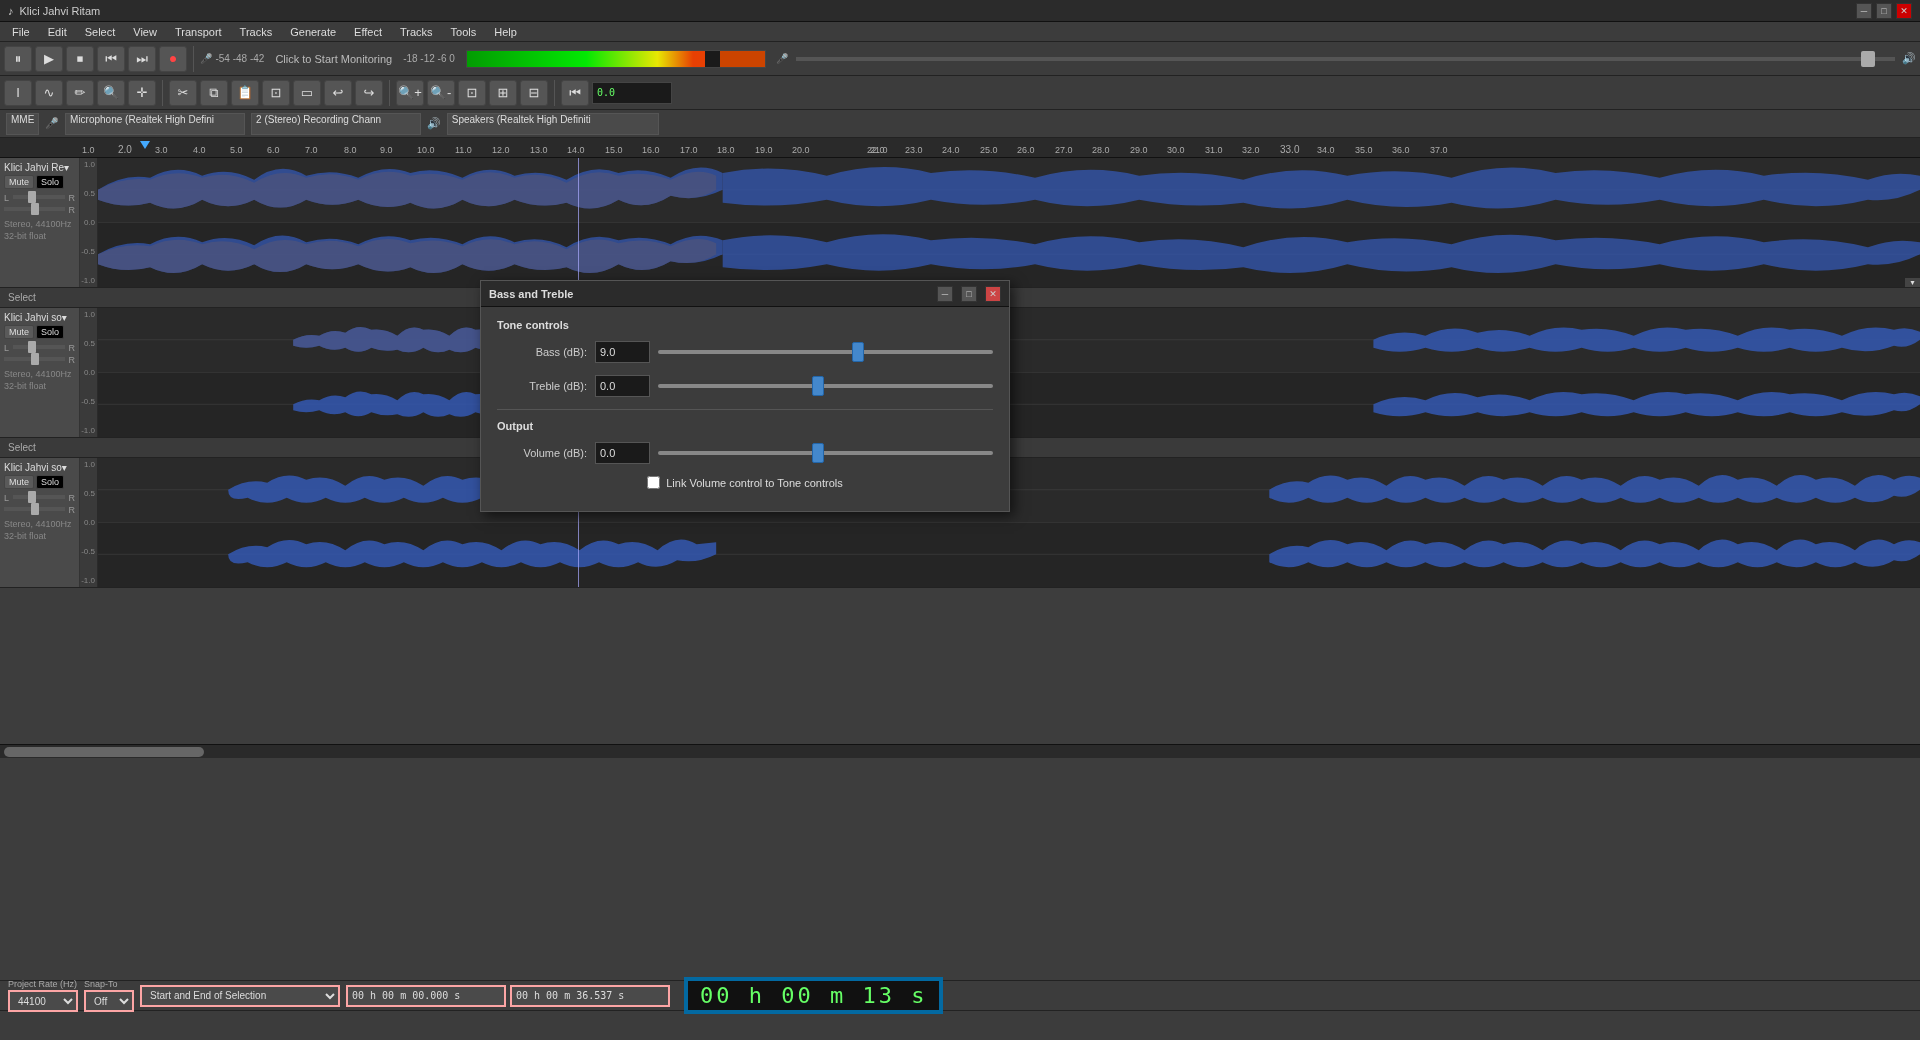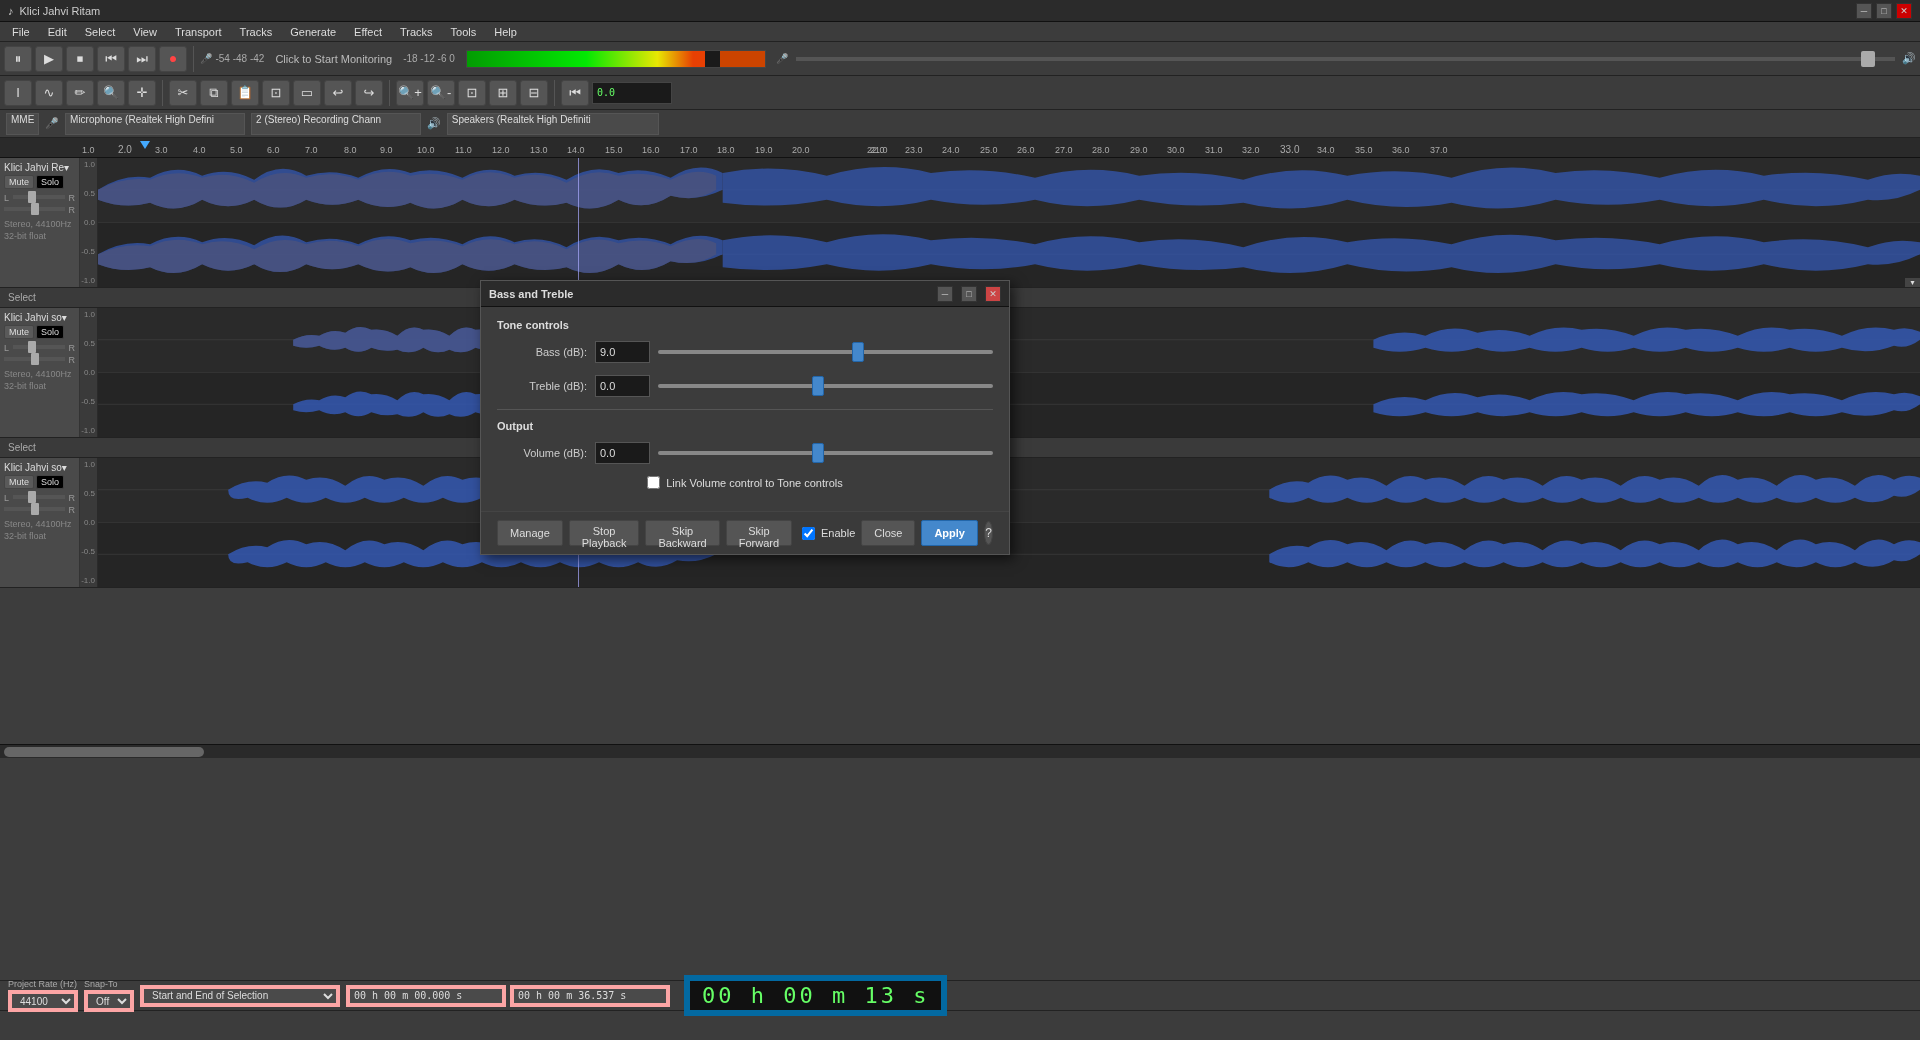"Manage" div { html: <div> <button>Manage</button> <button>Stop Playback</button> <button>Skip Backward</button> <button>Skip Forward</button> <input> <span>Enable</span> <button>Close</button> <button>Apply</button> <div>?</div> </div> -> none }
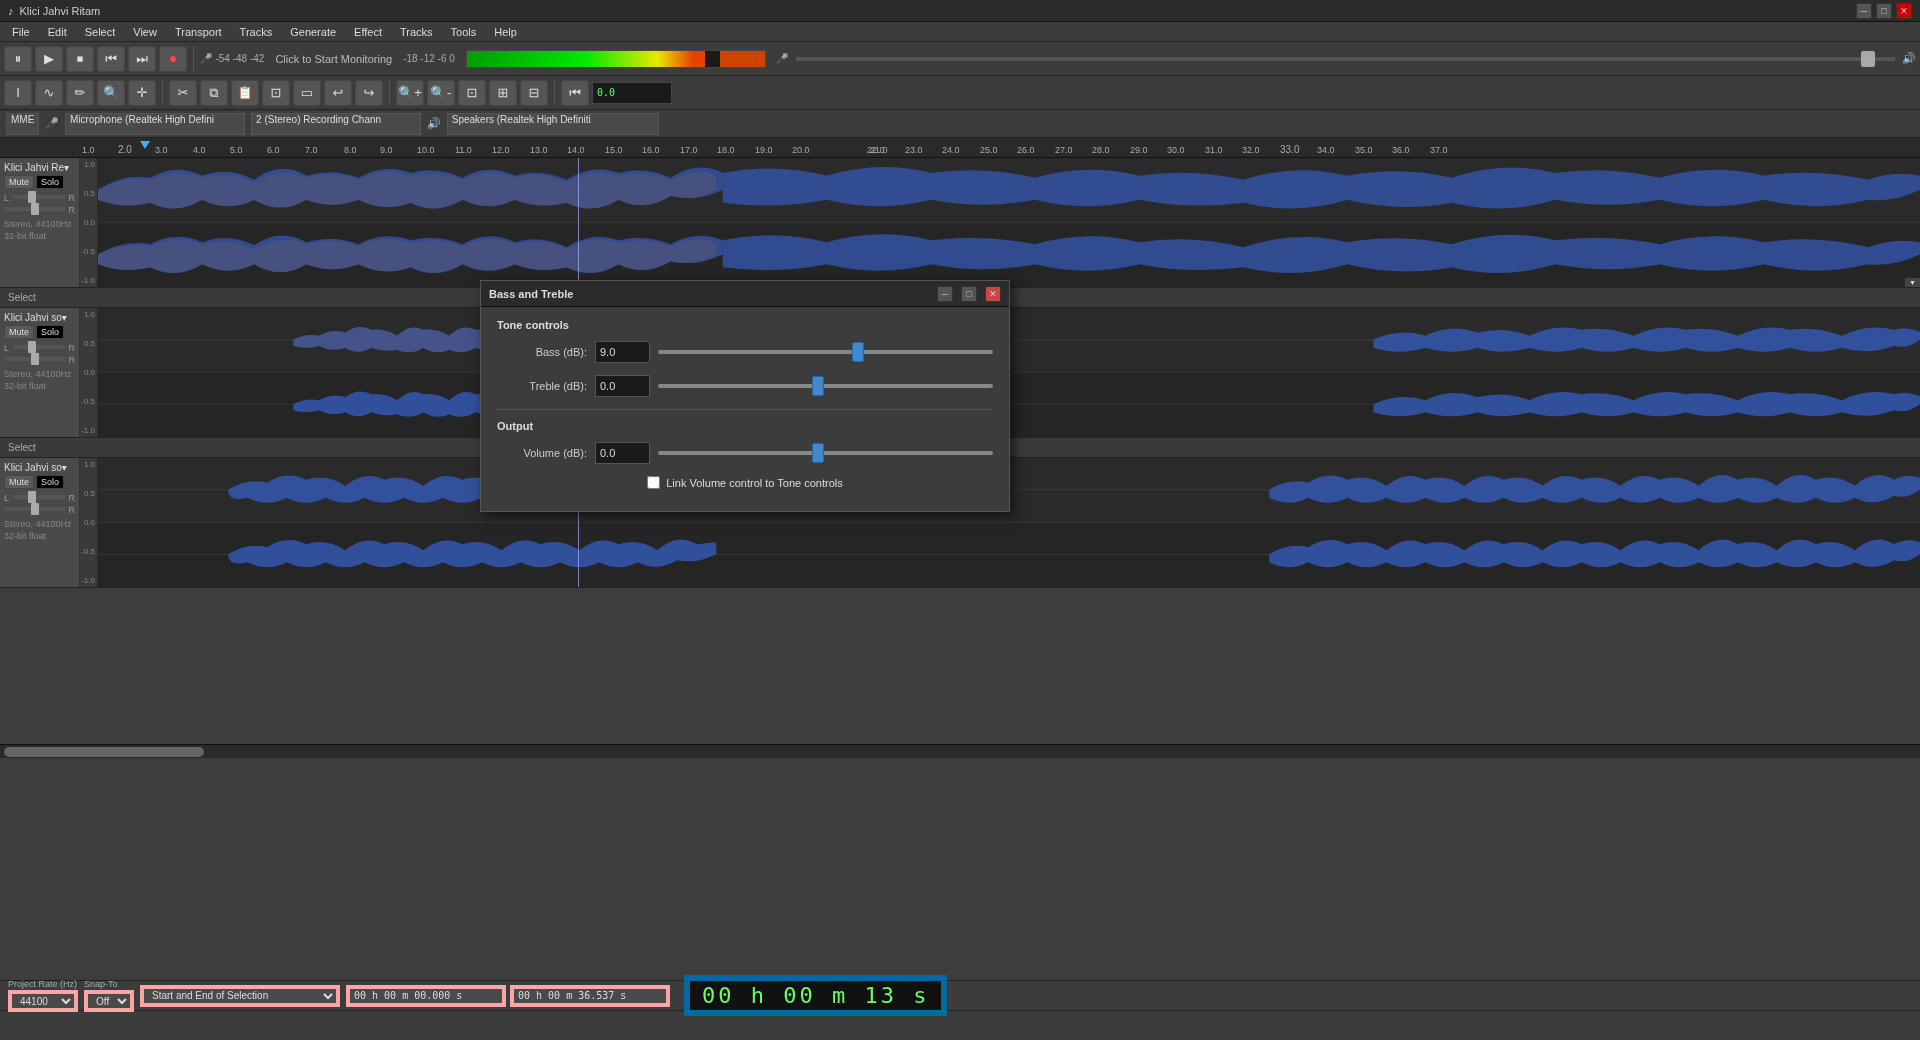"44100" .bottom-select { border: 4px solid #fca5a5 -> 2px solid #fca5a5 }
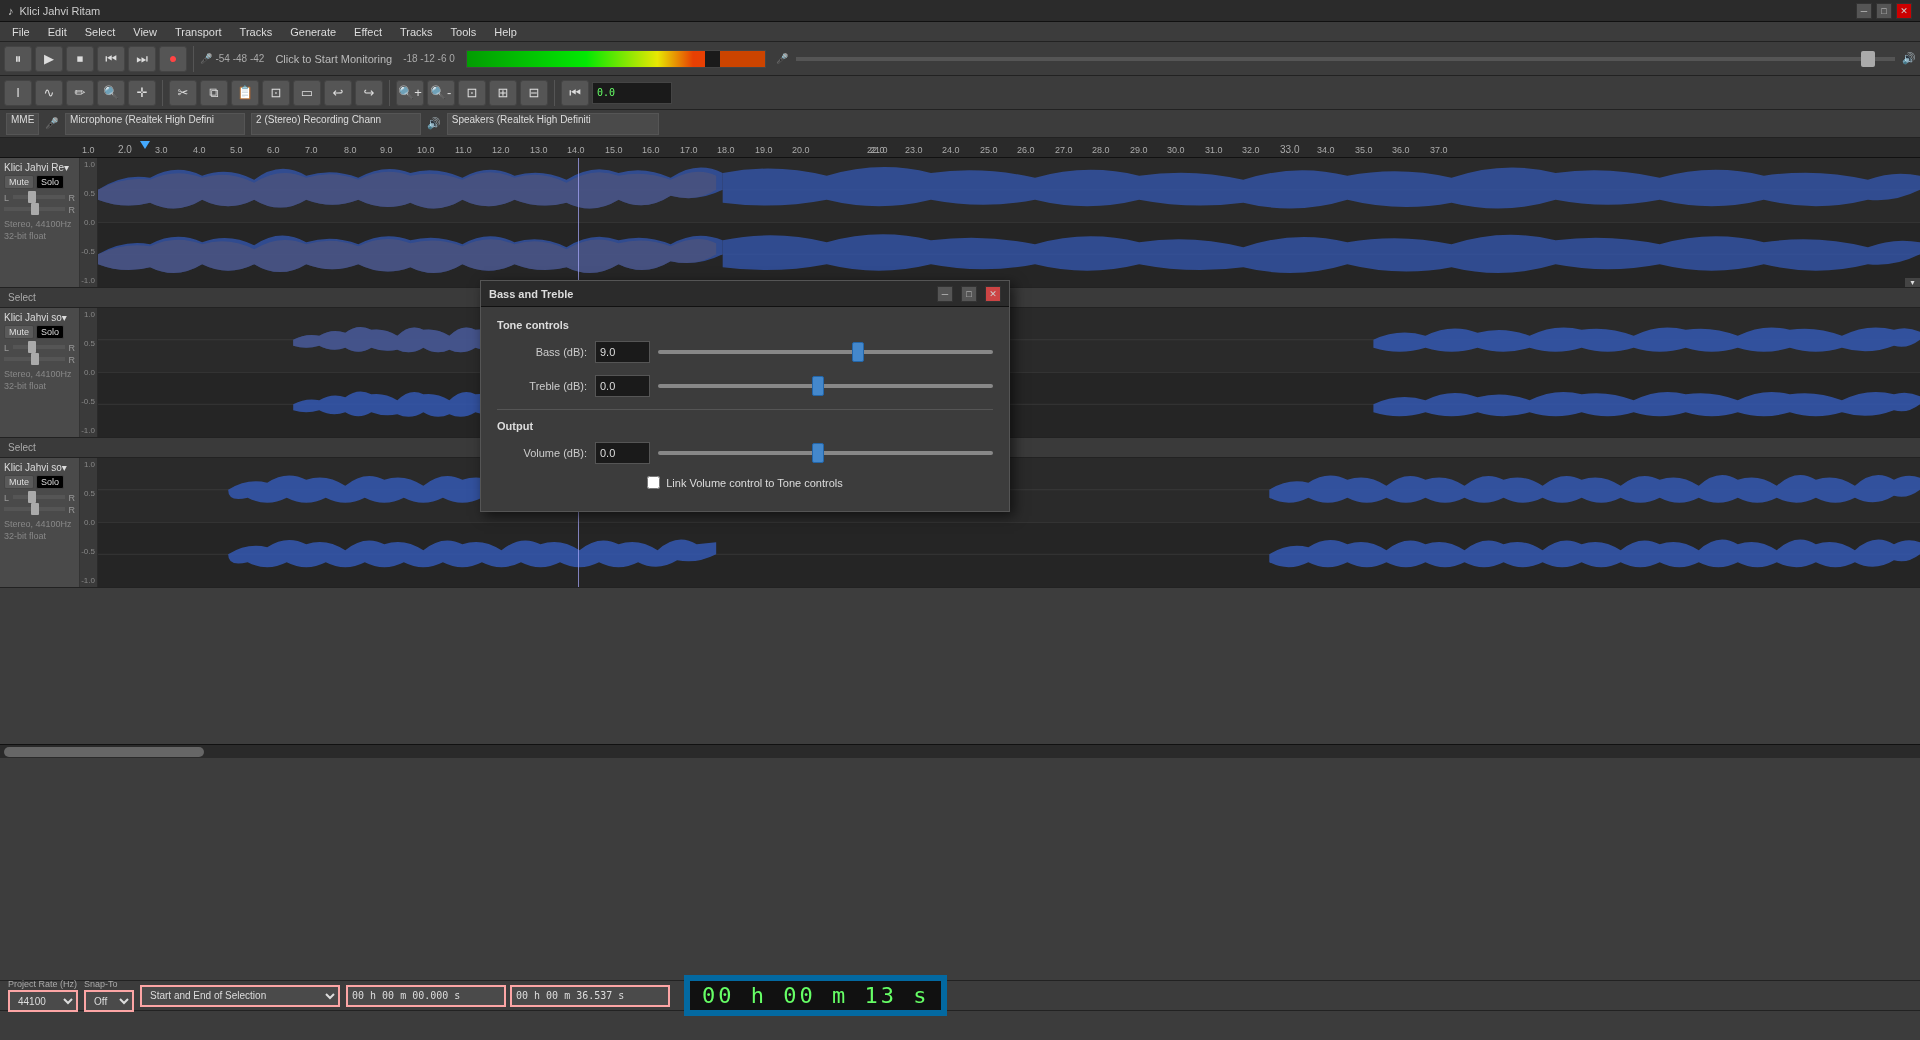"00 h 00 m 13" div { border: 6px solid #0369a1 -> 4px solid #0369a1 }
